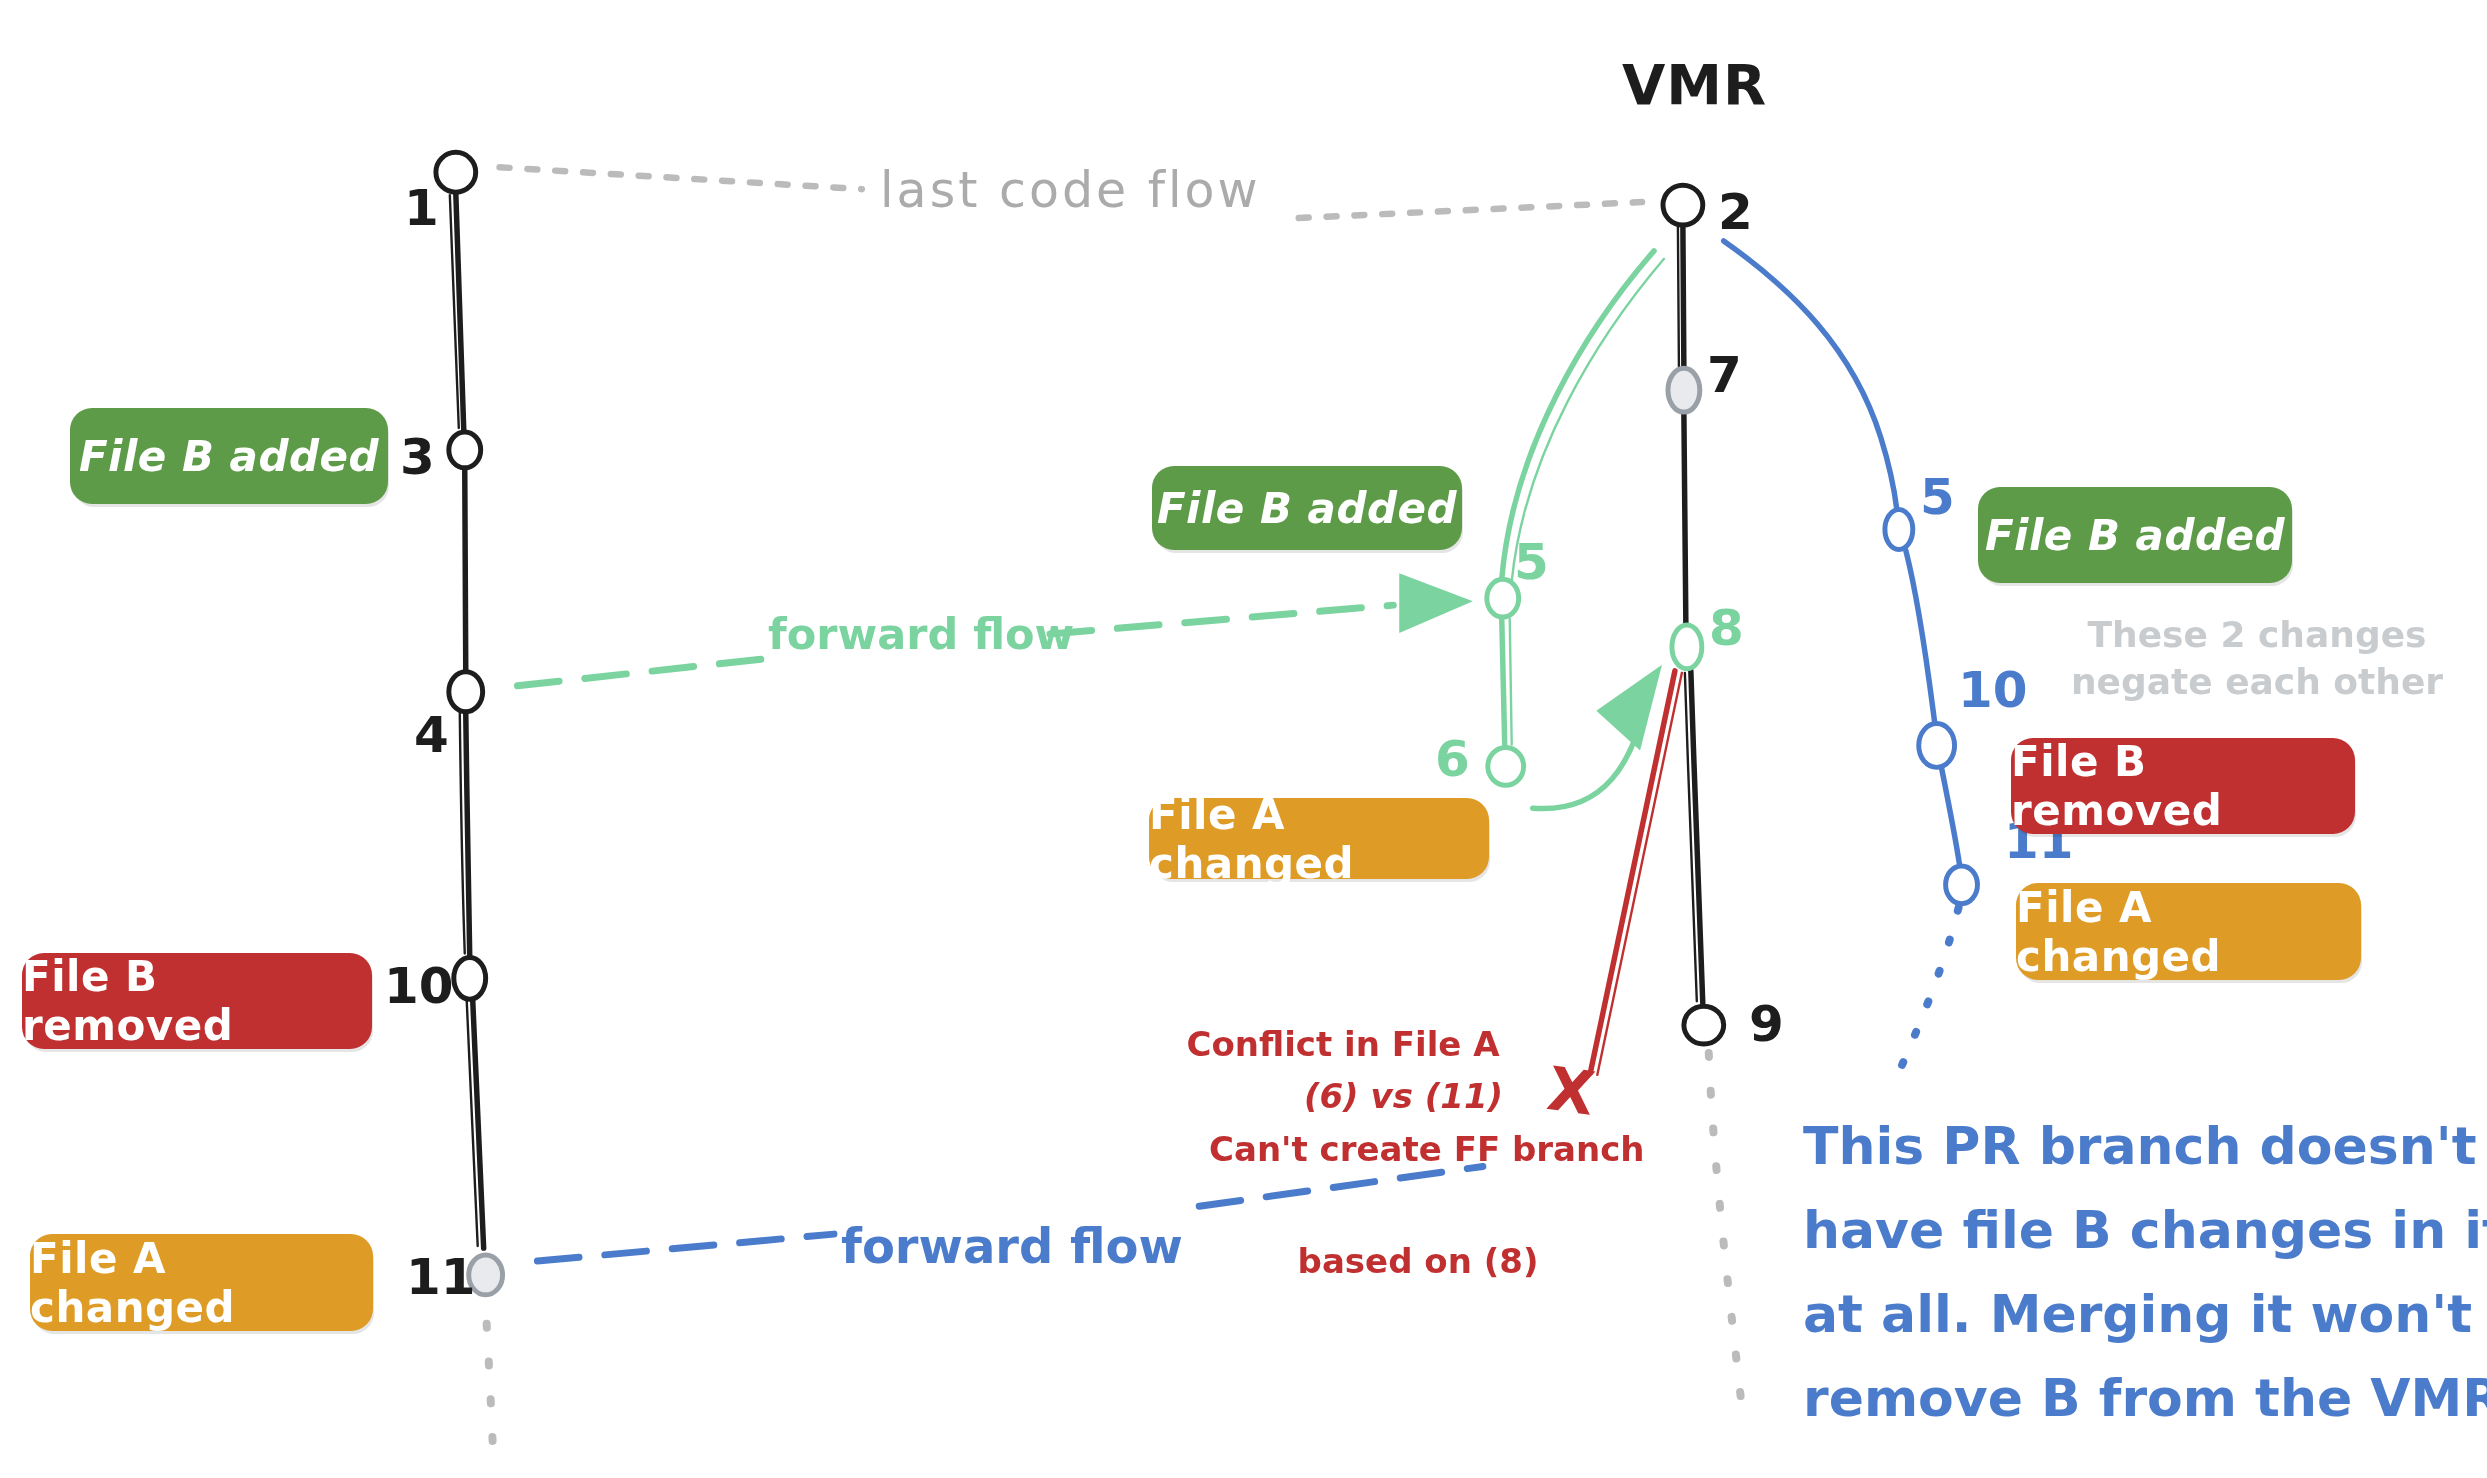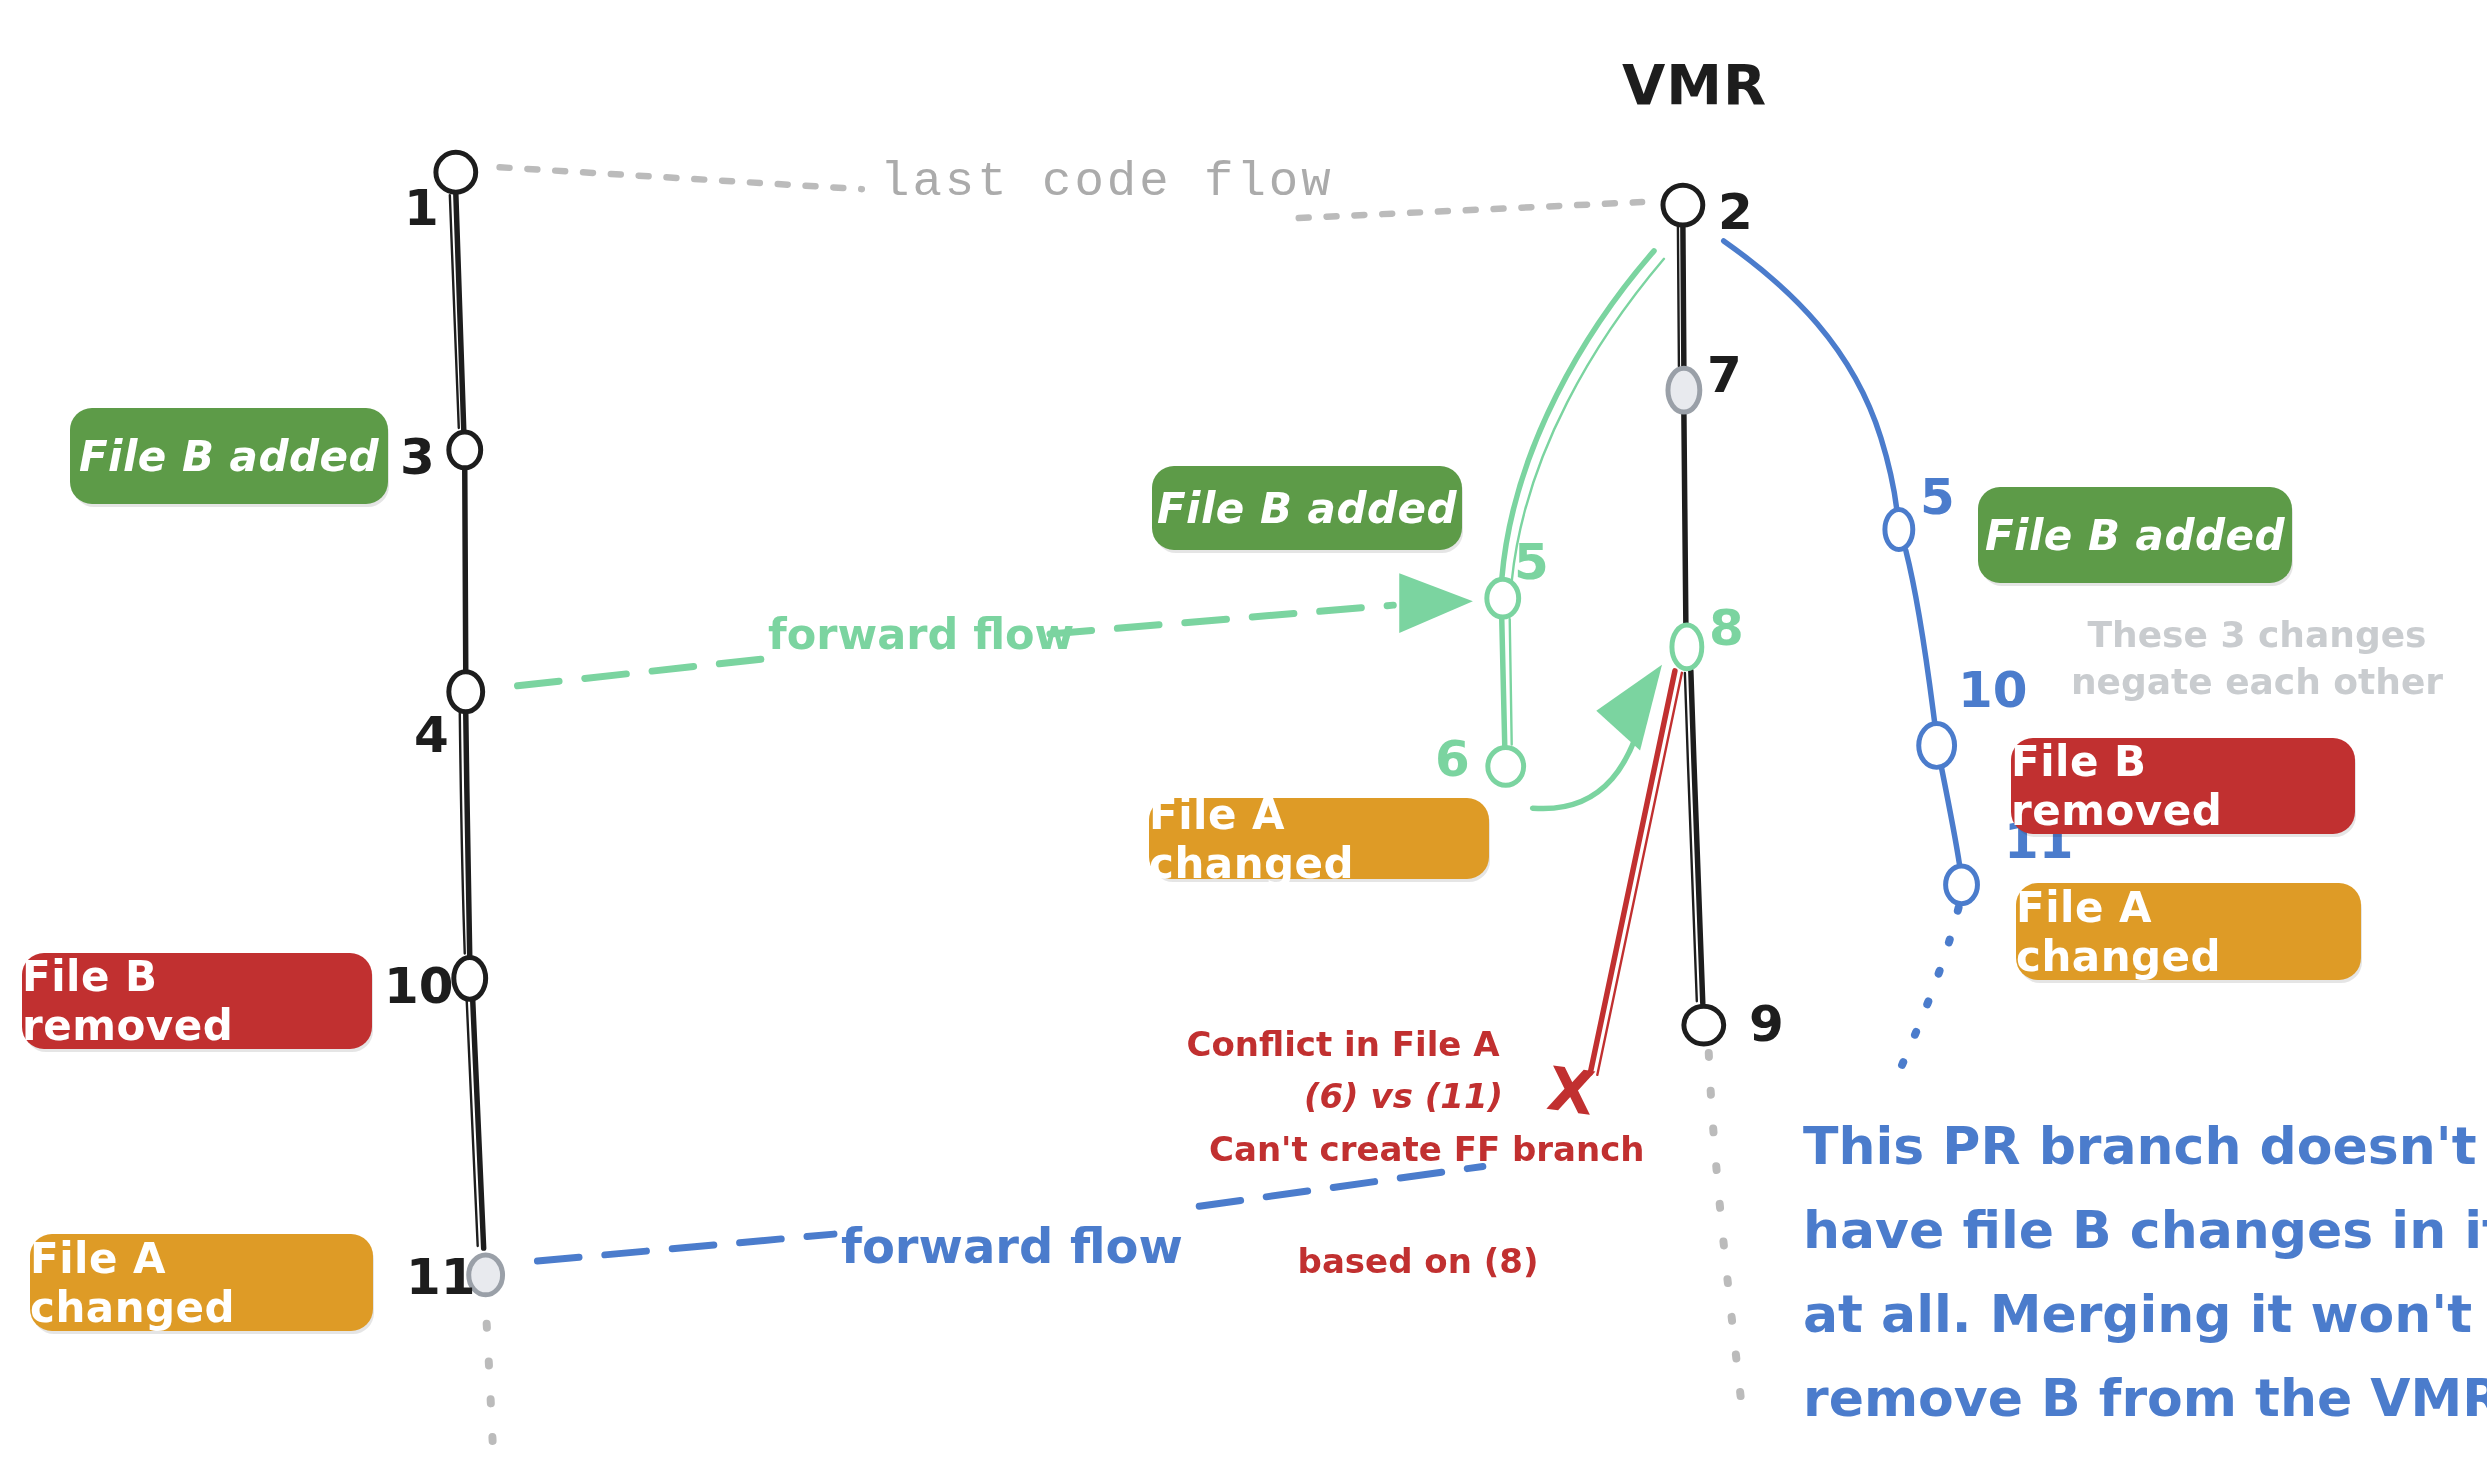"last code flow" div.abs { font-family: Liberation Mono, monospace -> none; top: 158px -> 166px }
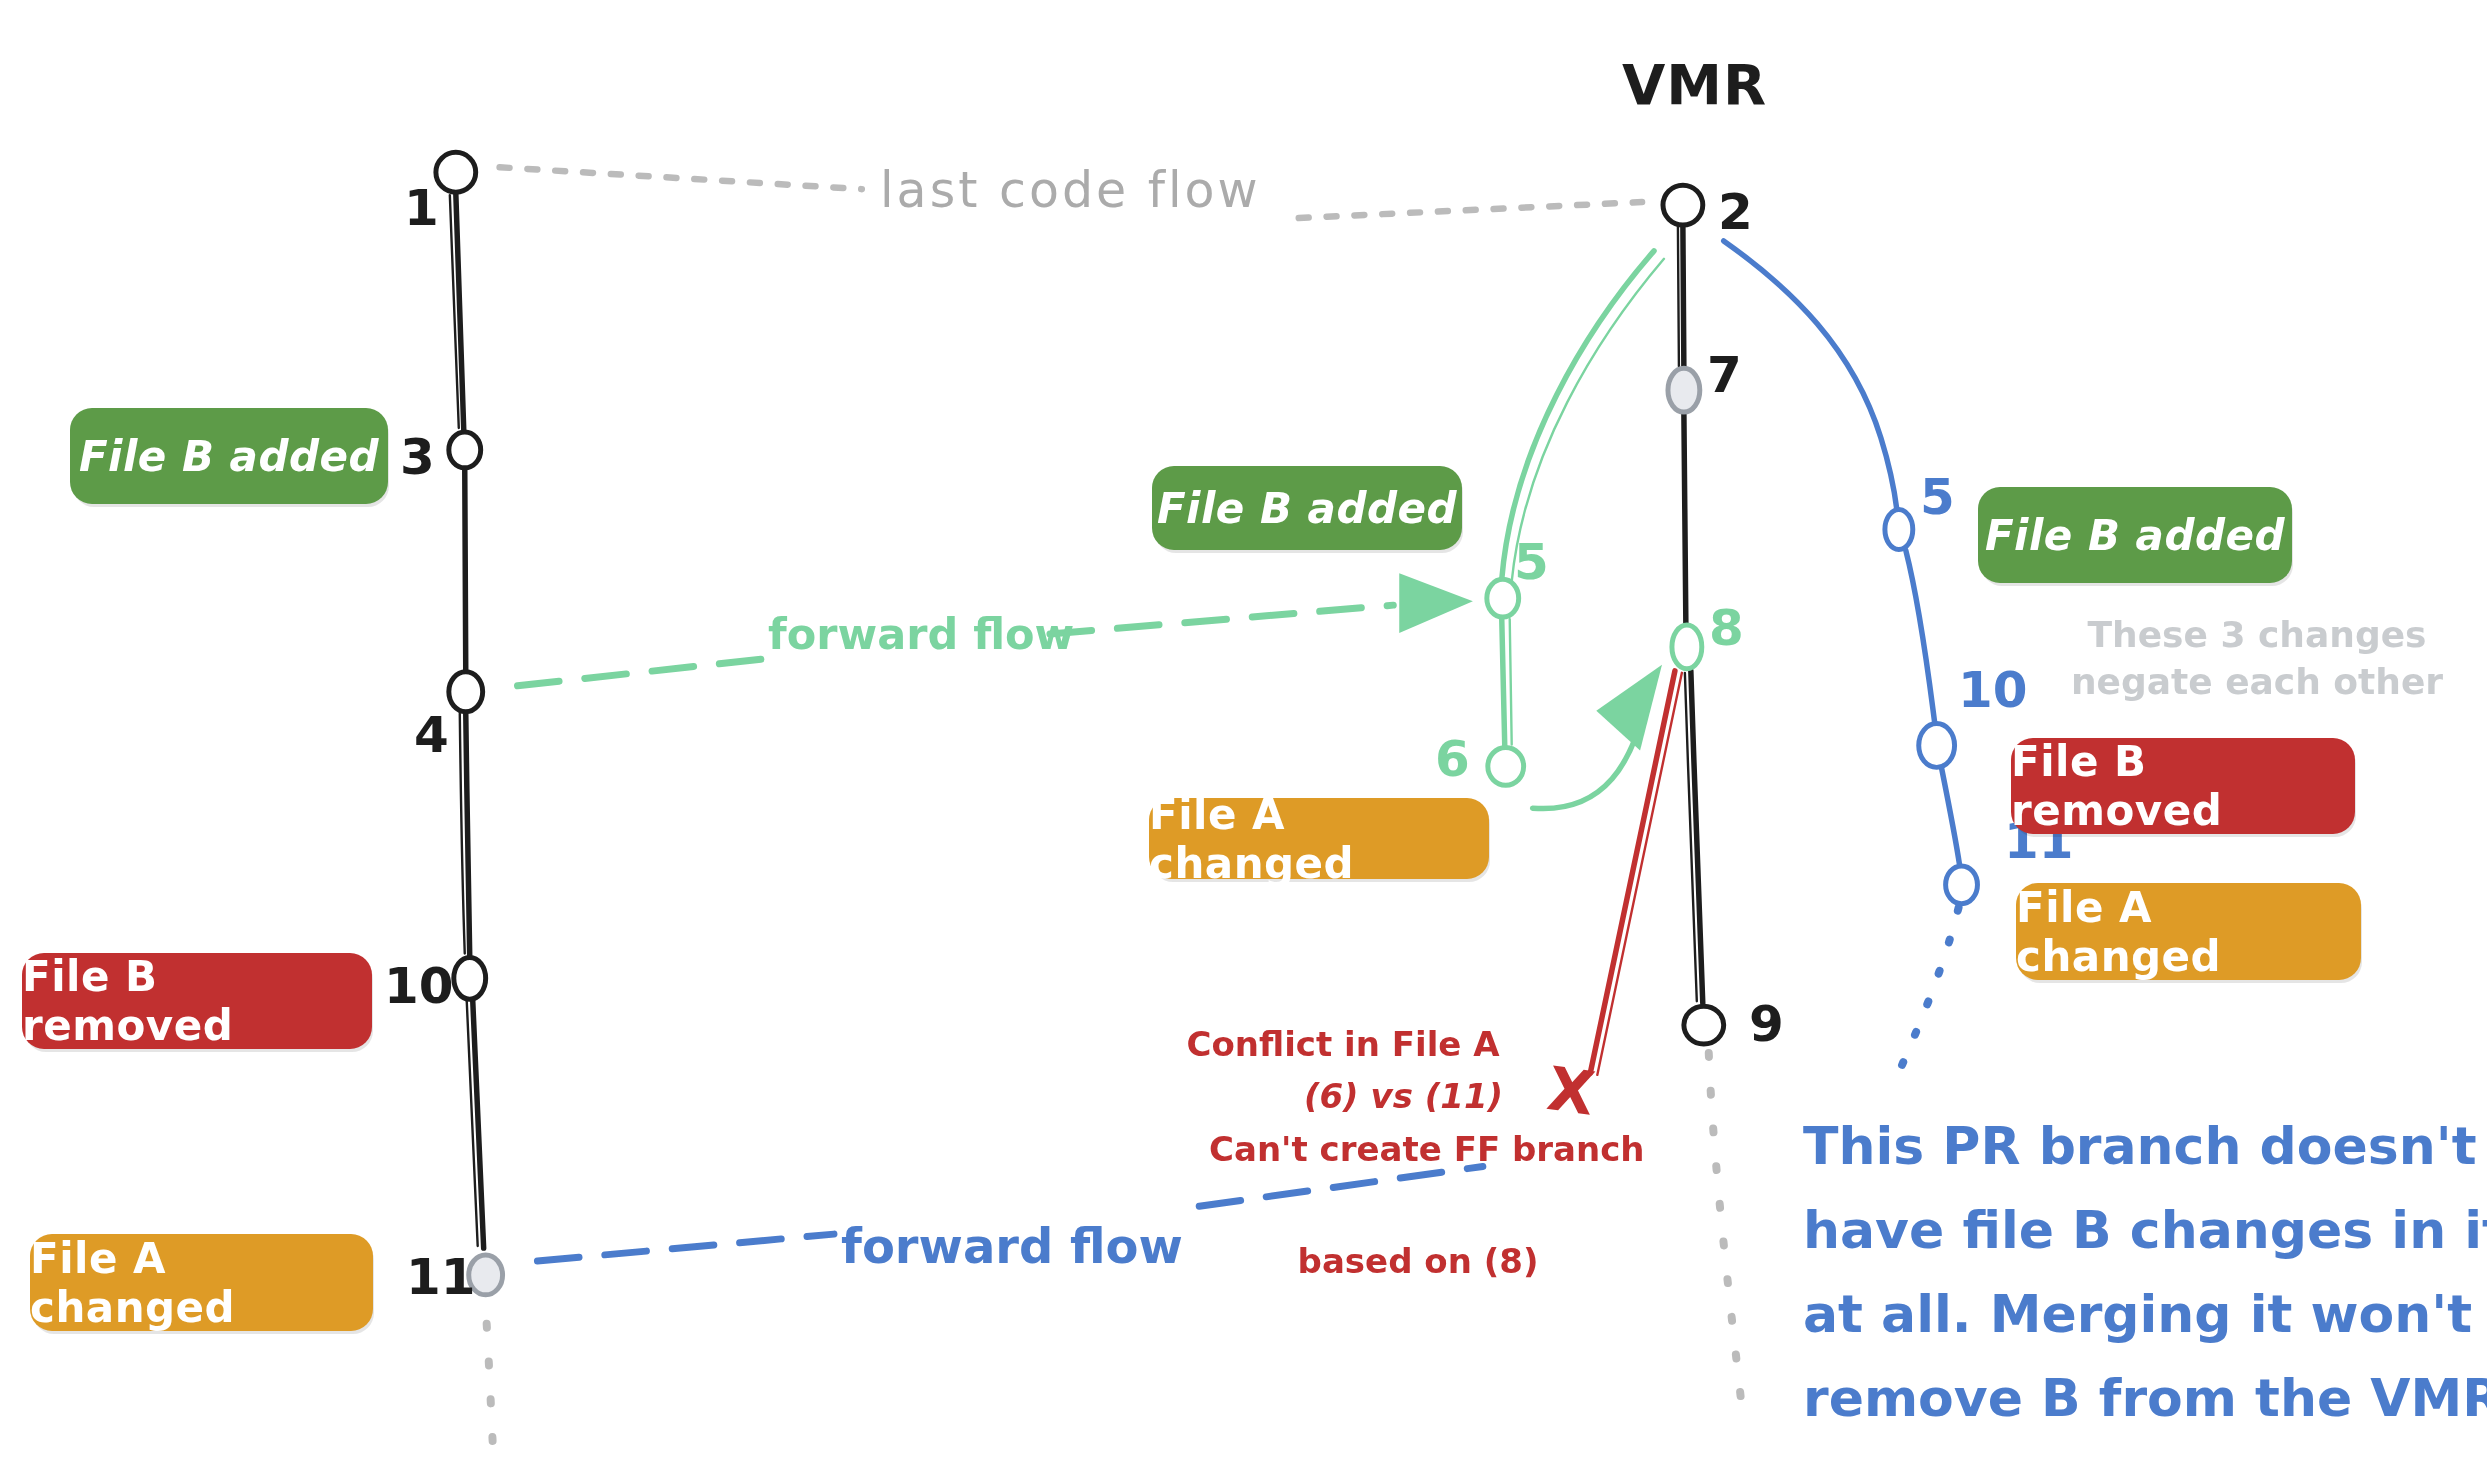"These 3 changes" div { text: 3 -> 2 }
